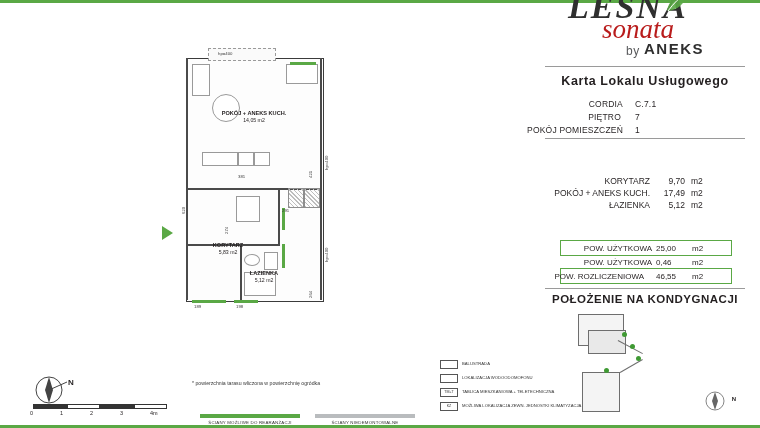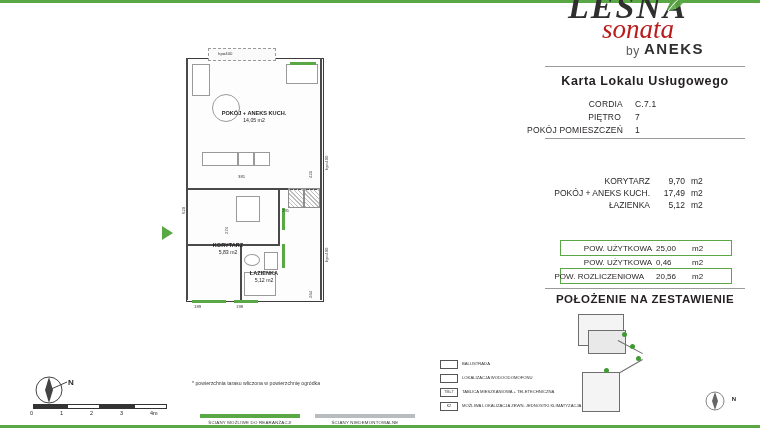"20,56" div.num { text: 20,56 -> 46,55 }
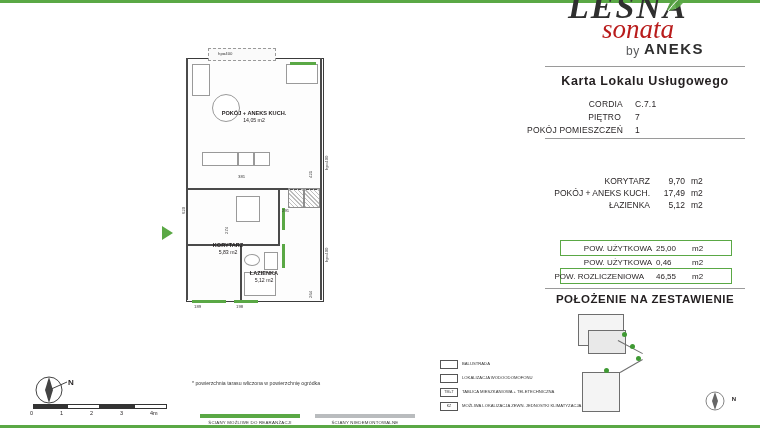"POŁOŻENIE NA ZESTAWIENIE" div.pol-title { text: ZESTAWIENIE -> KONDYGNACJI }
